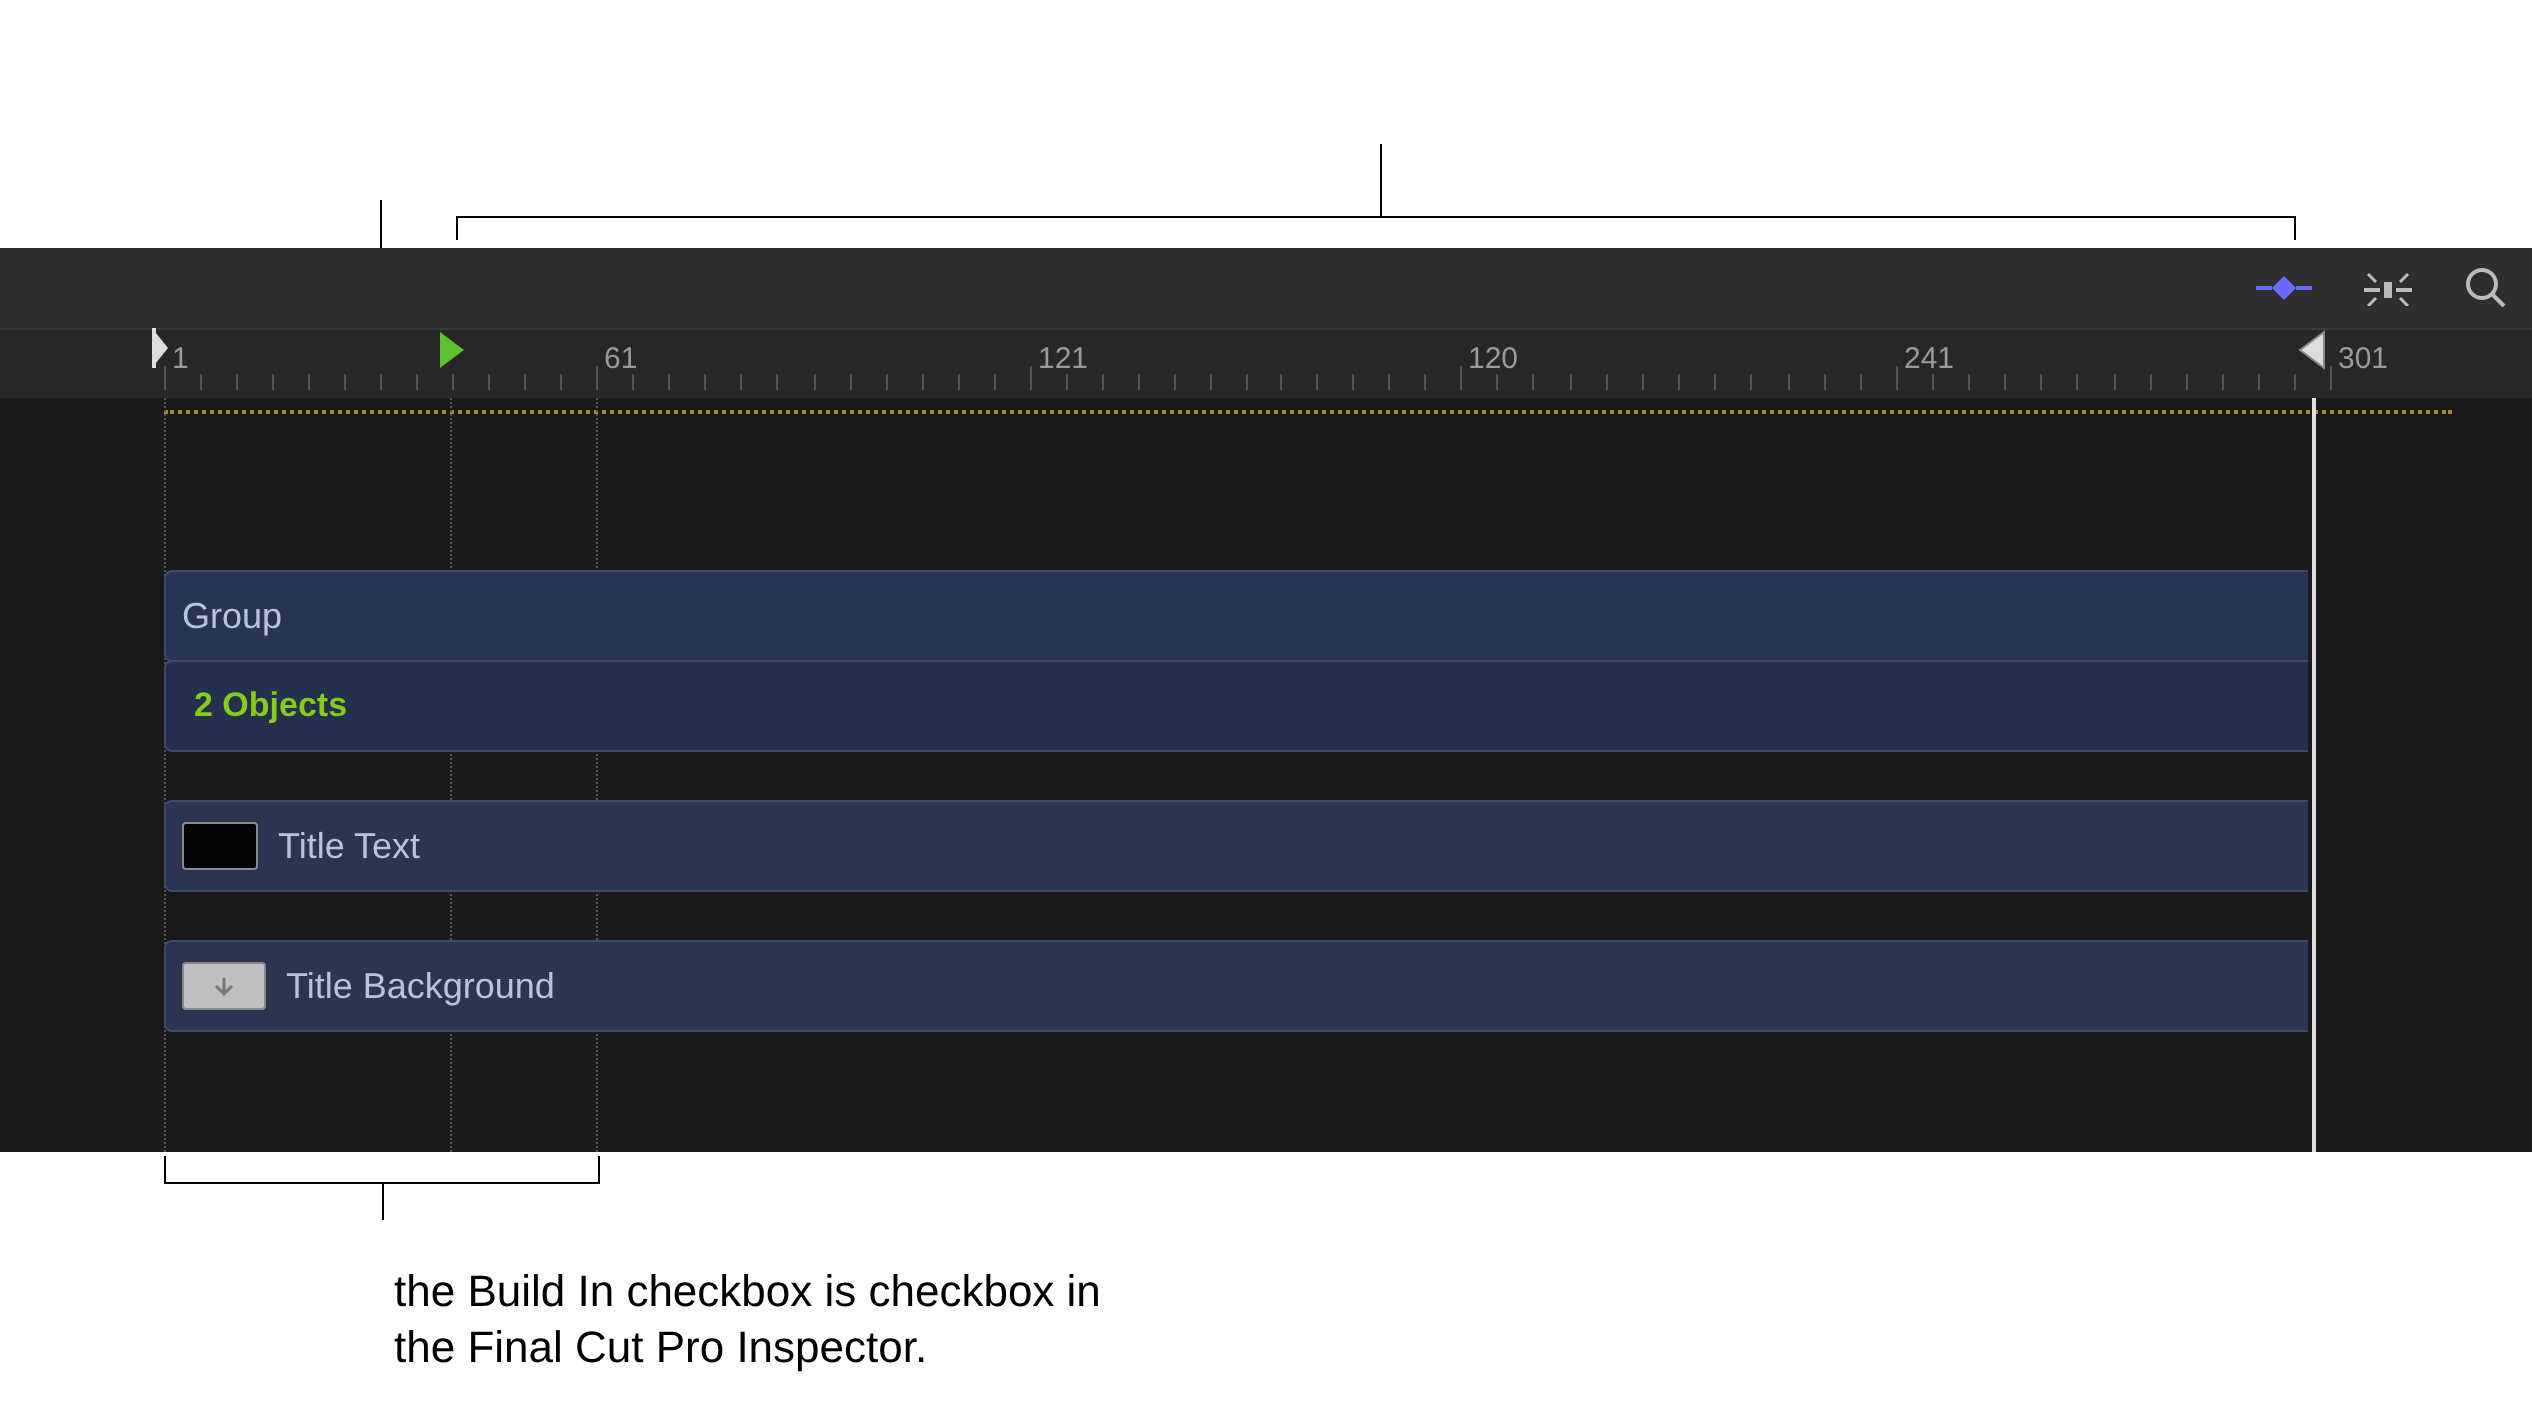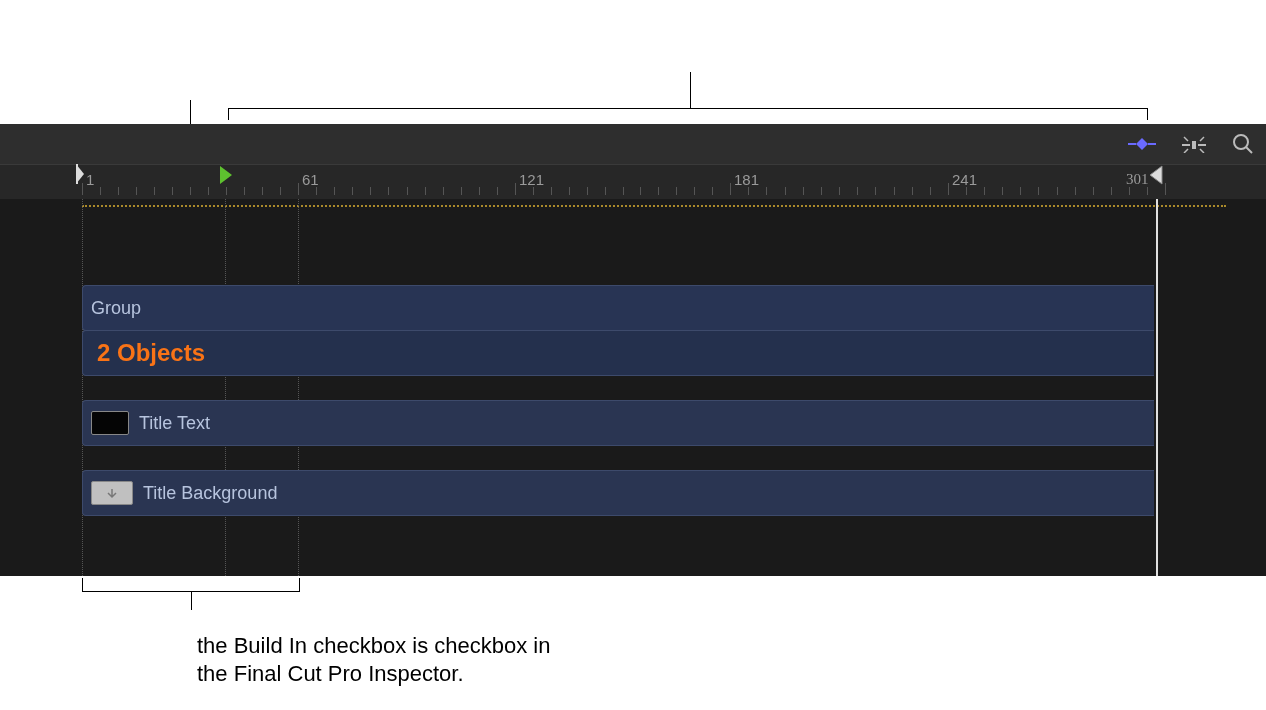"181" div.ruler-label { text: 181 -> 120 }
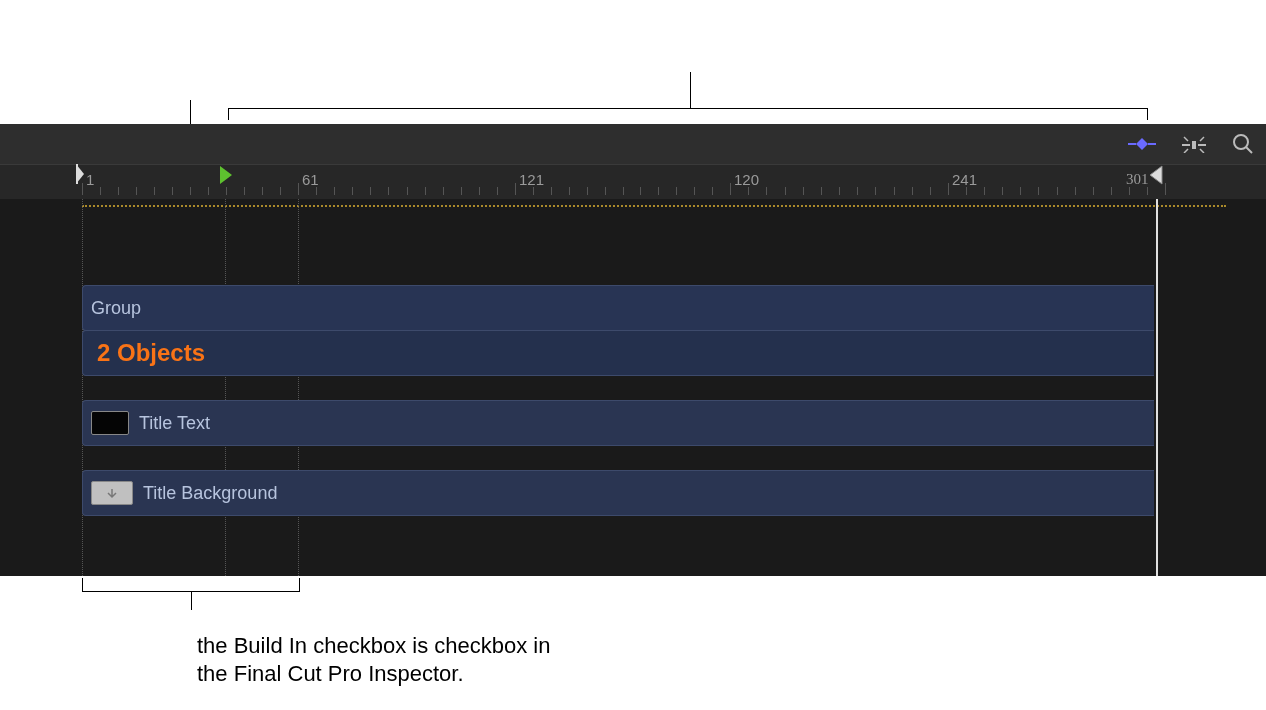"301" div.ruler-label { font-family: Liberation Serif, serif -> none; left: 1126px -> 1169px }
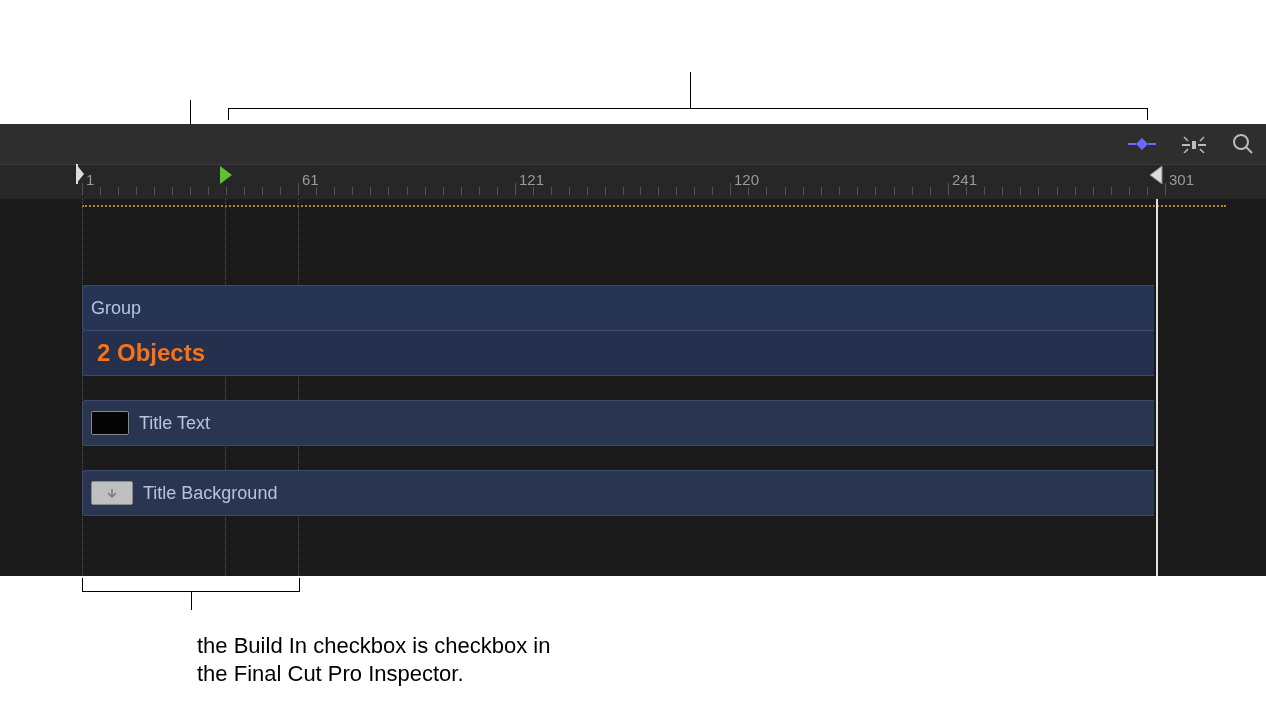"2 Objects" .objcount { color: #f97316 -> #84cc16; font-size: 24px -> 17px }
